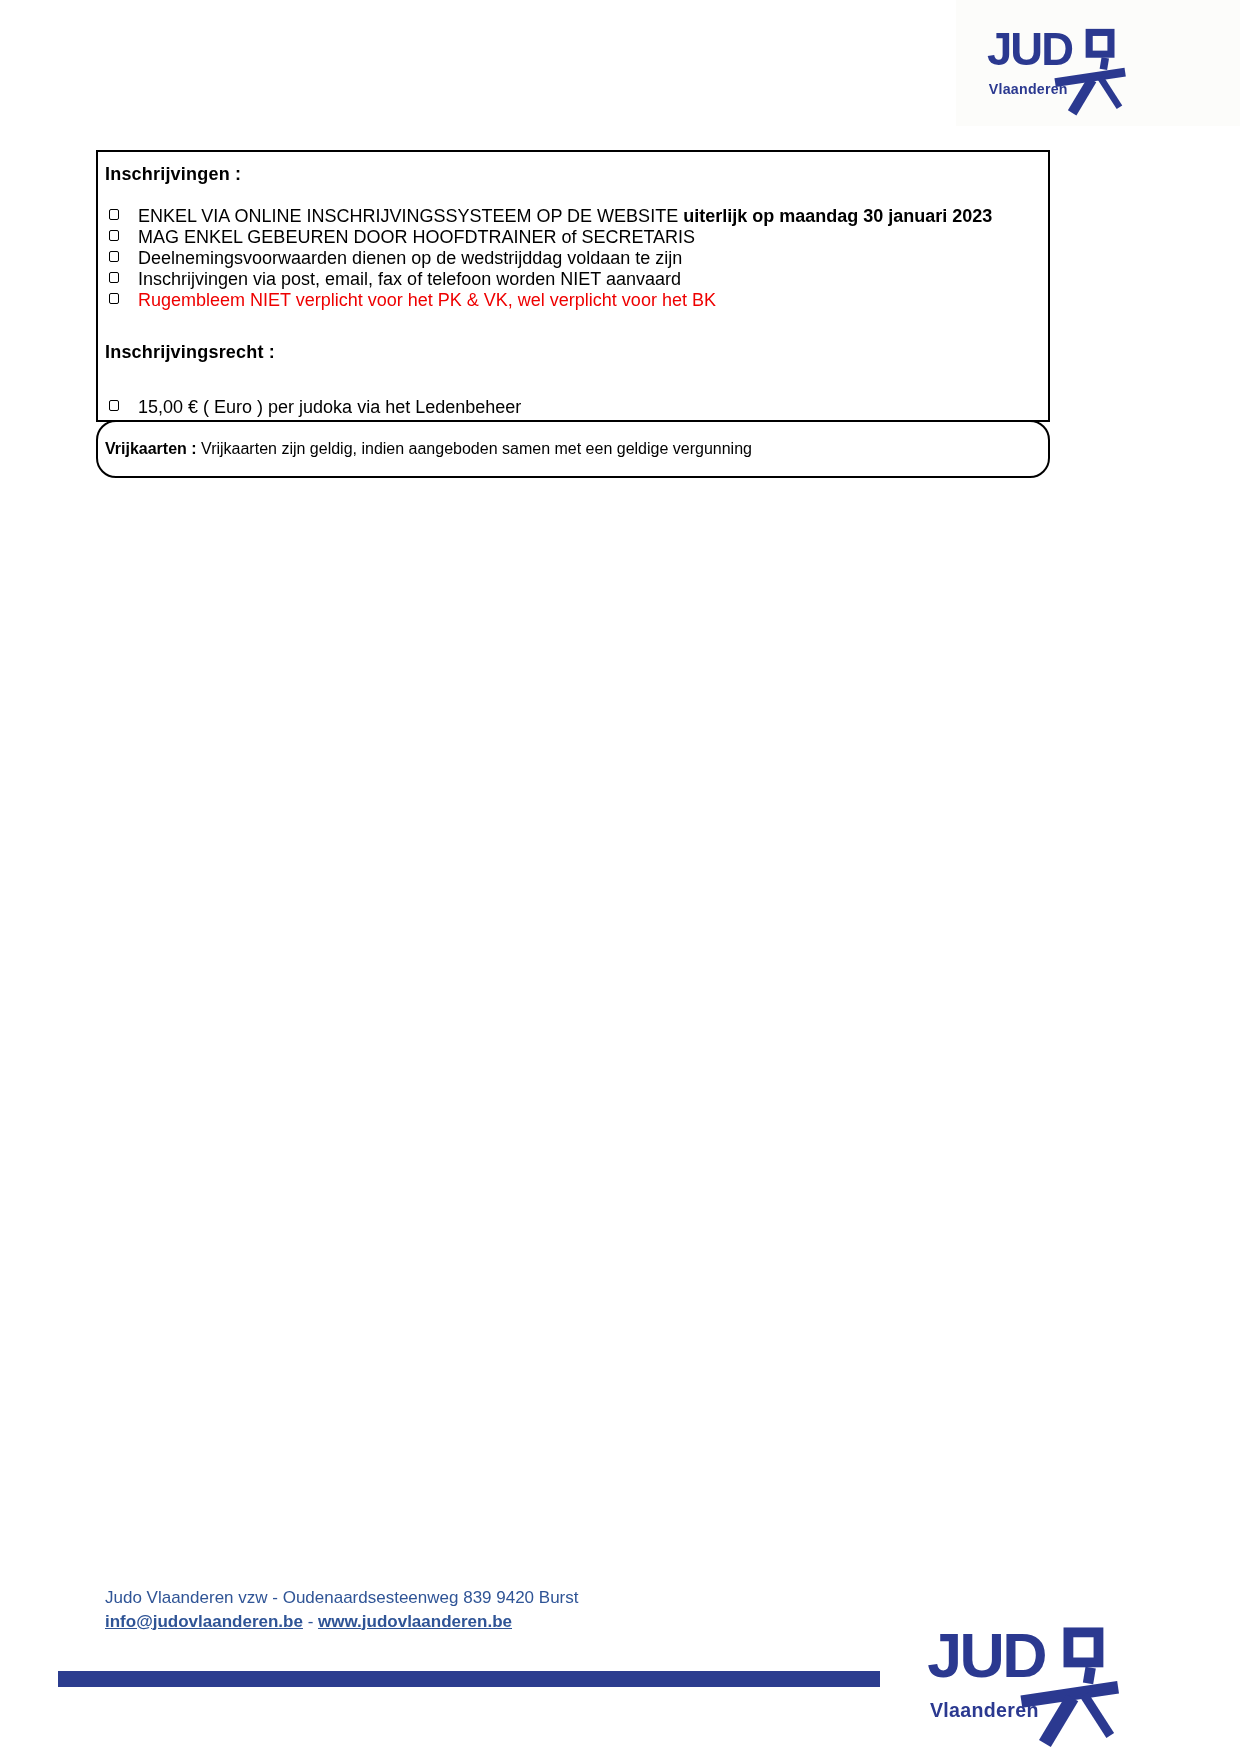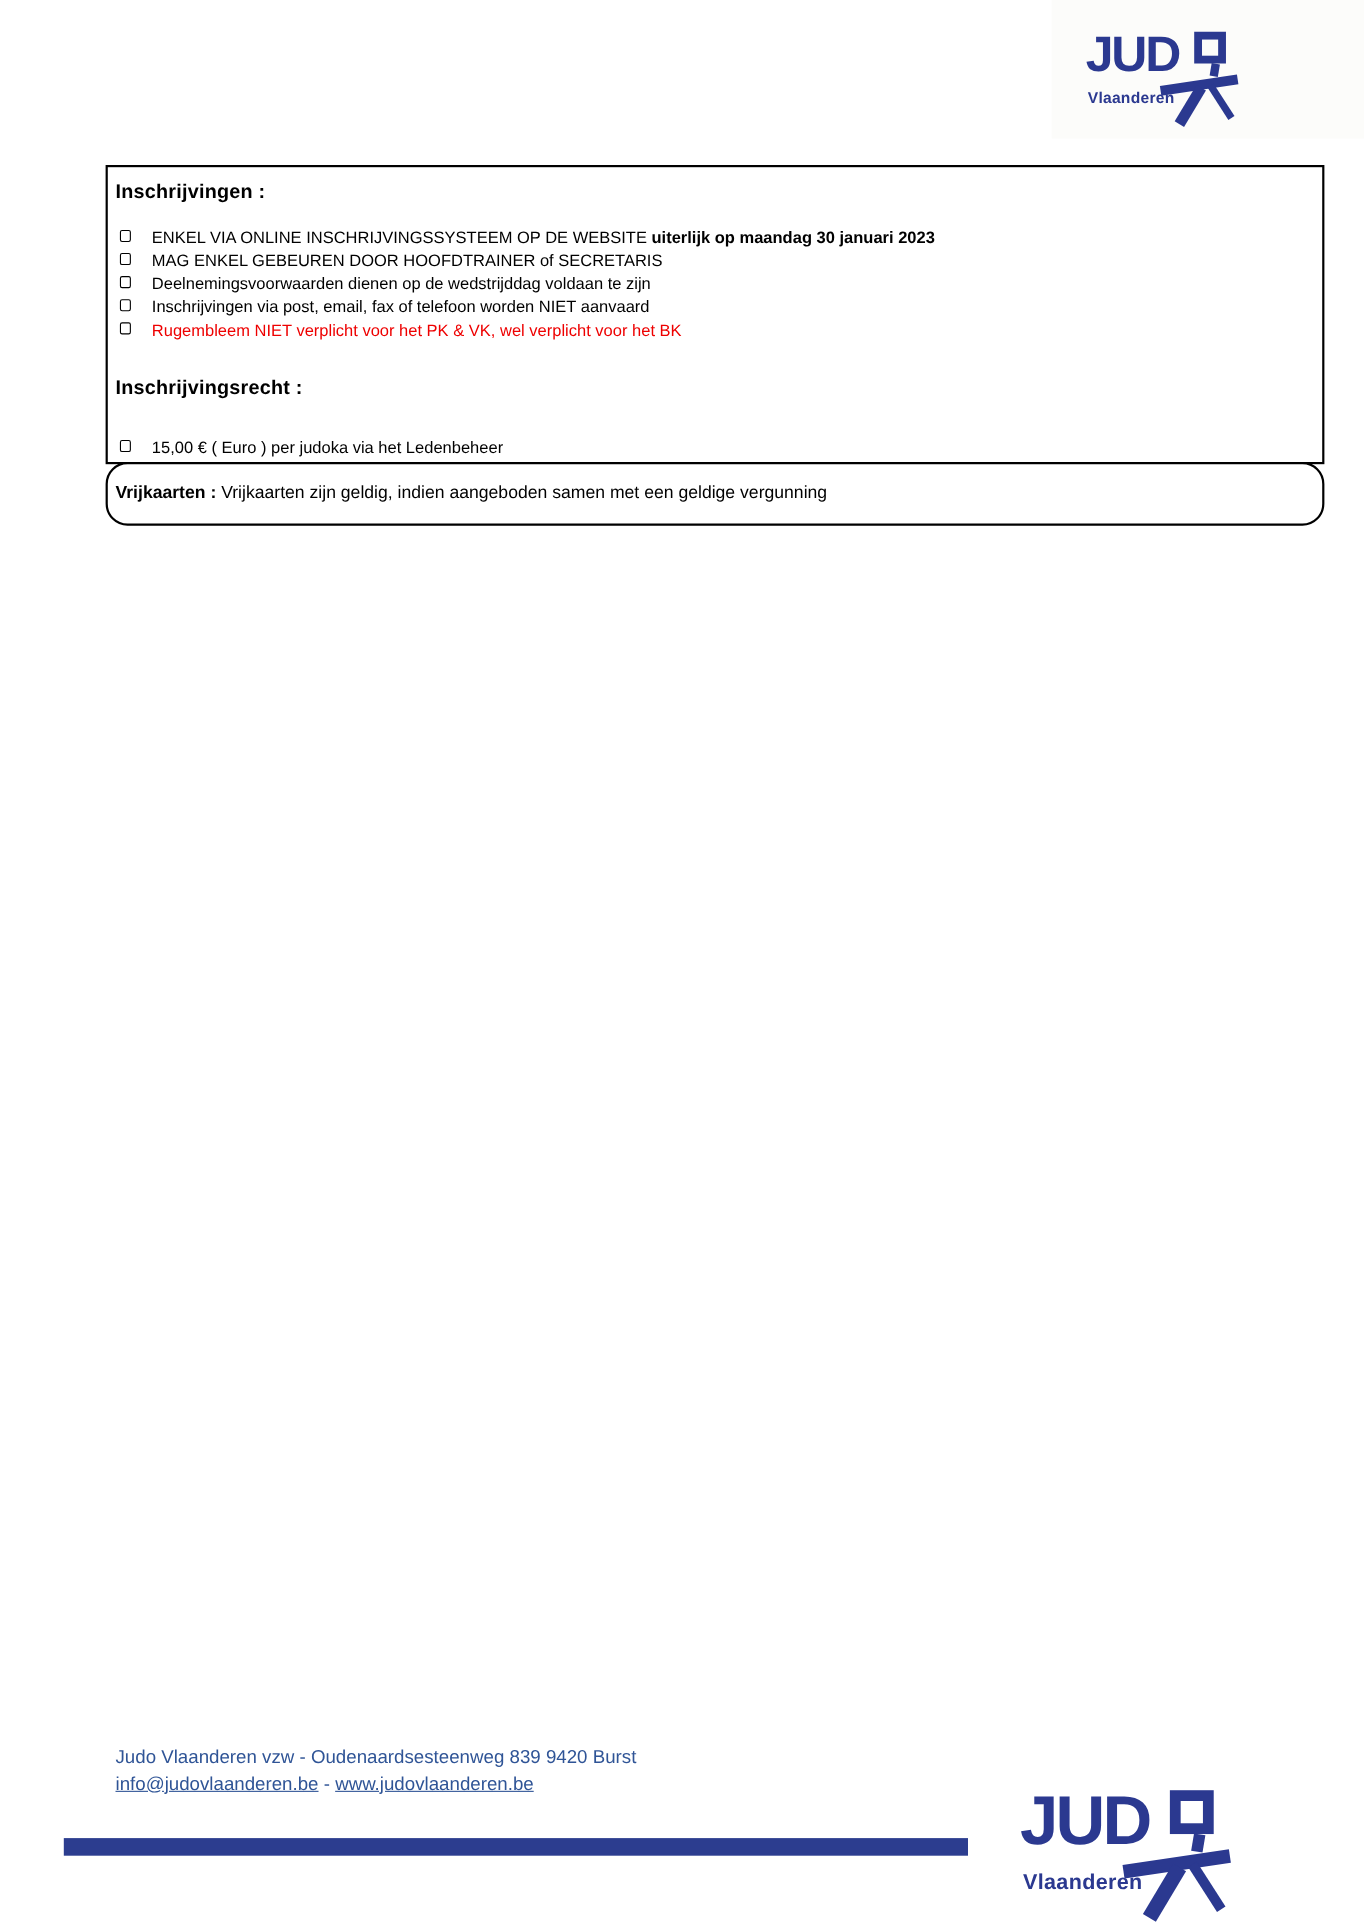"Inschrijvingen :" .box { width: 1108px -> 954px }
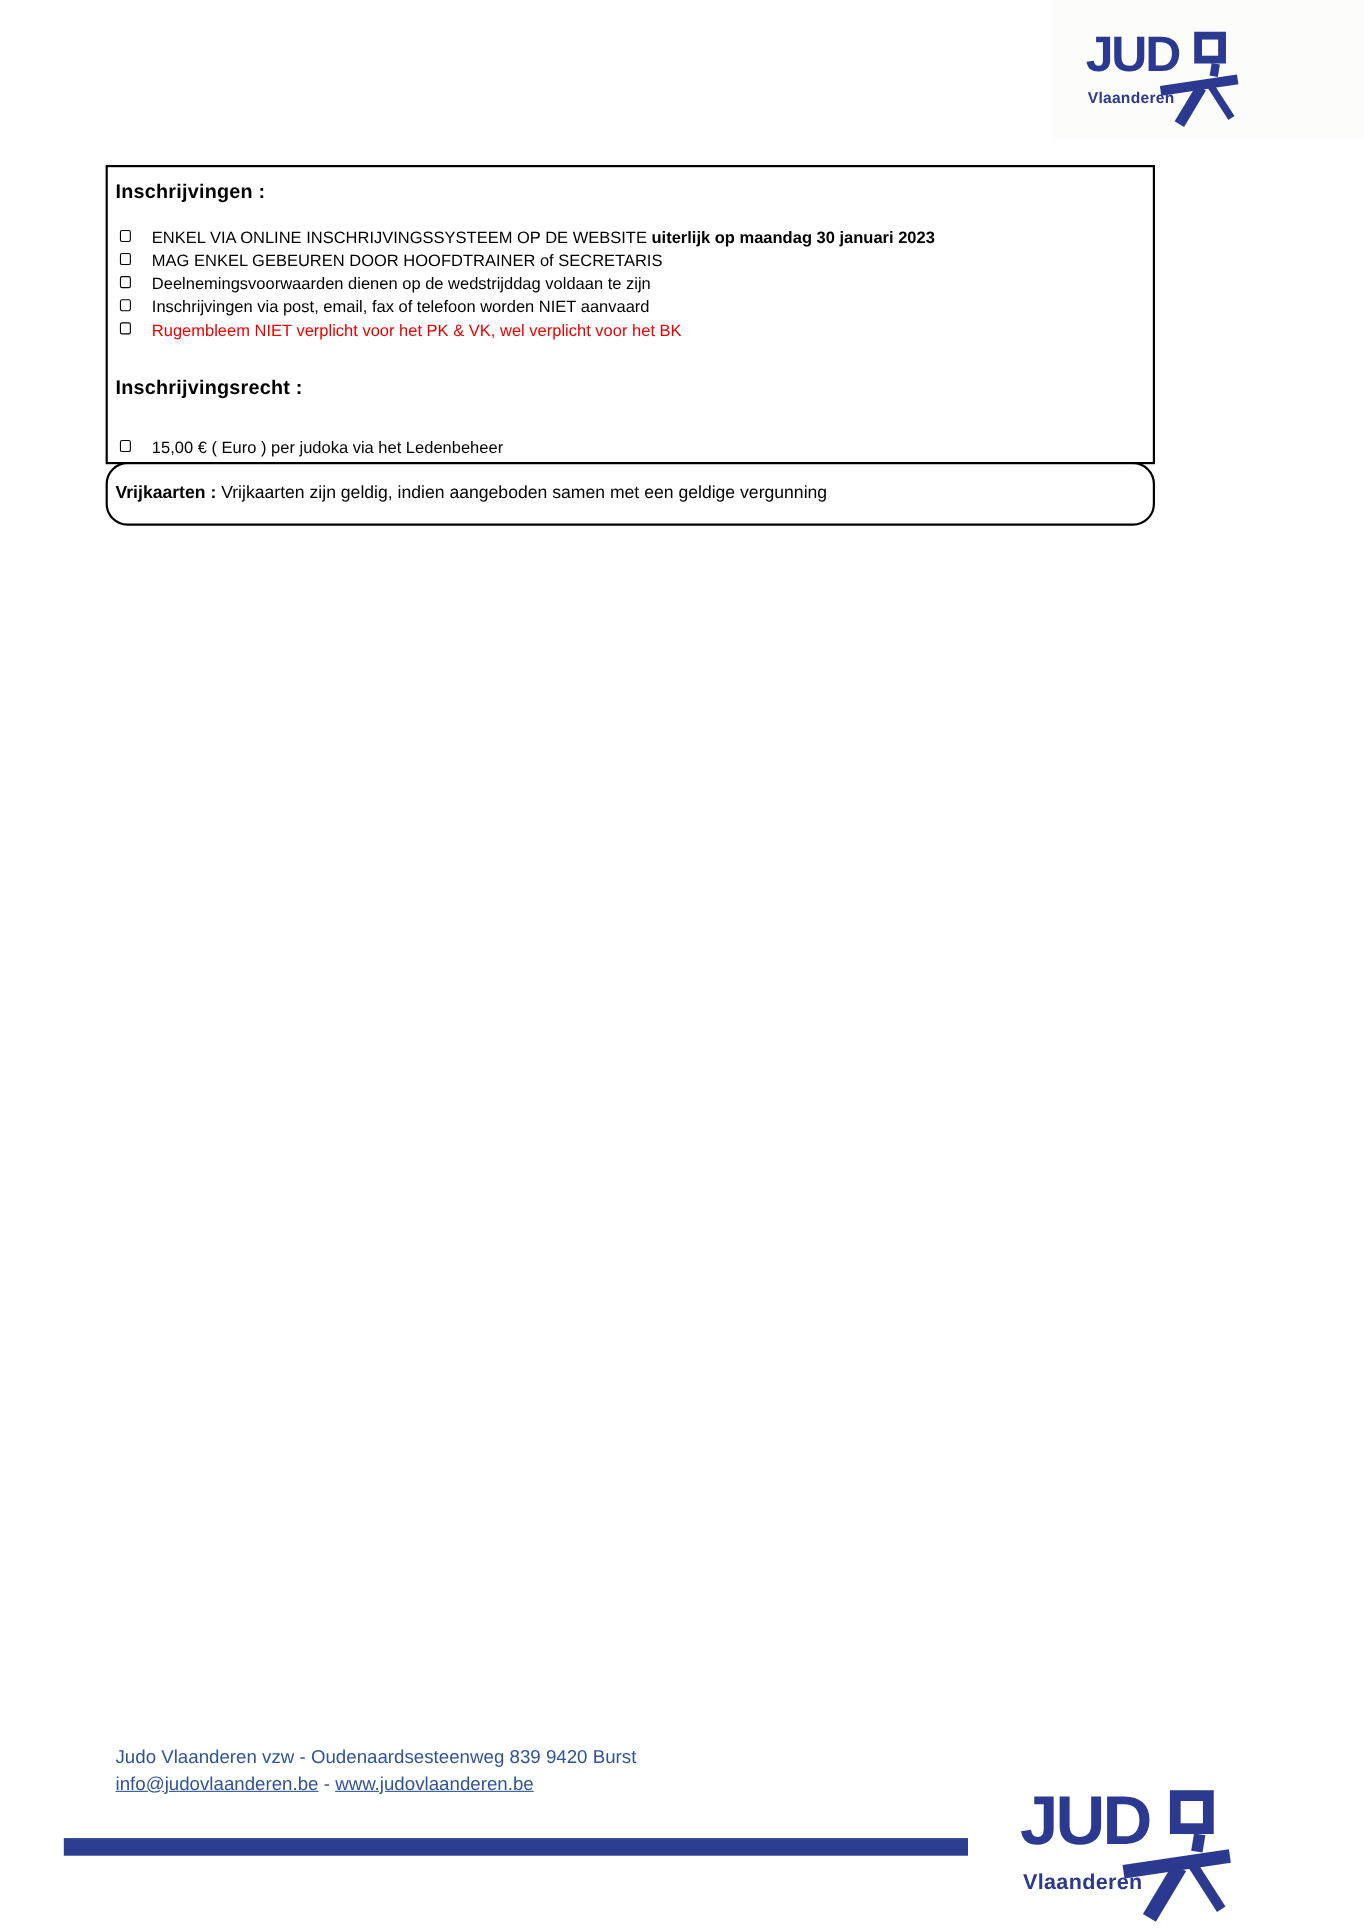"ENKEL VIA ONLINE INSCHRIJVINGSSYSTEEM OP" .bullet-text { font-size: 15px -> 18px }
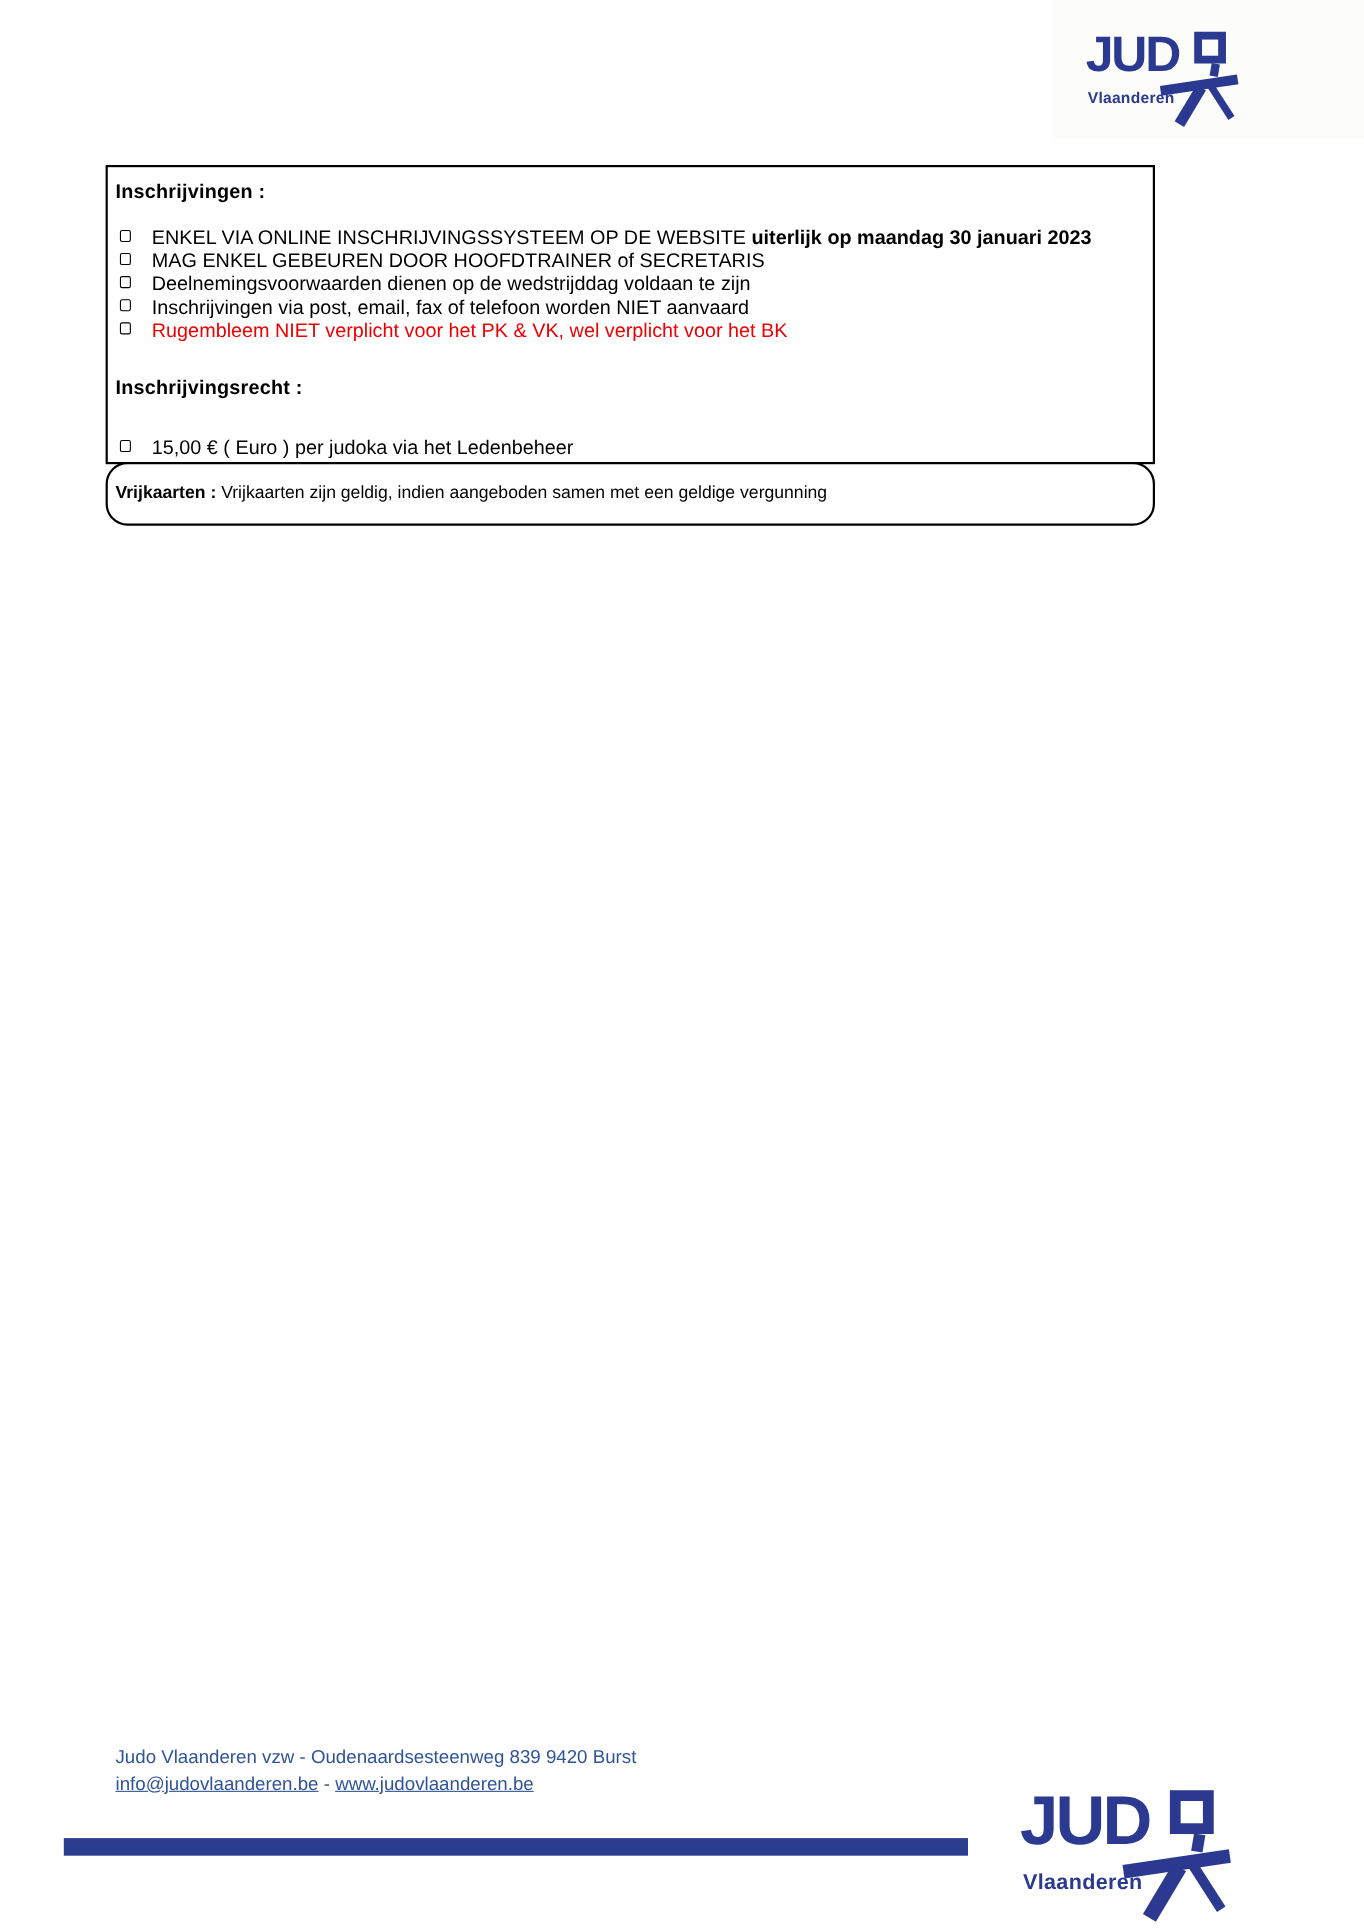"info@judovlaanderen.be" .footer a,.footer .link { font-weight: none -> bold }
